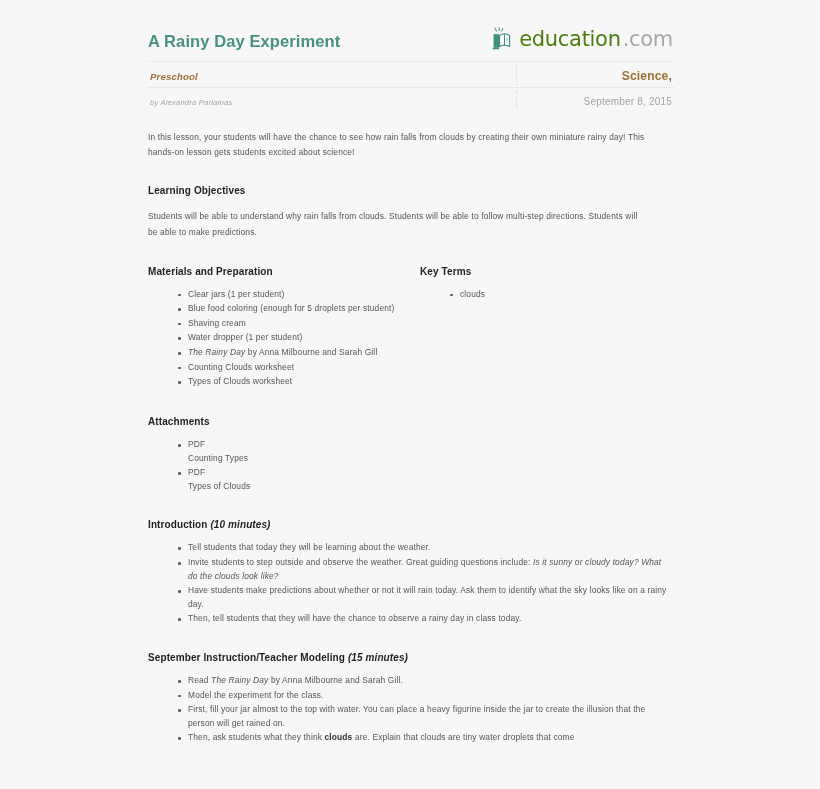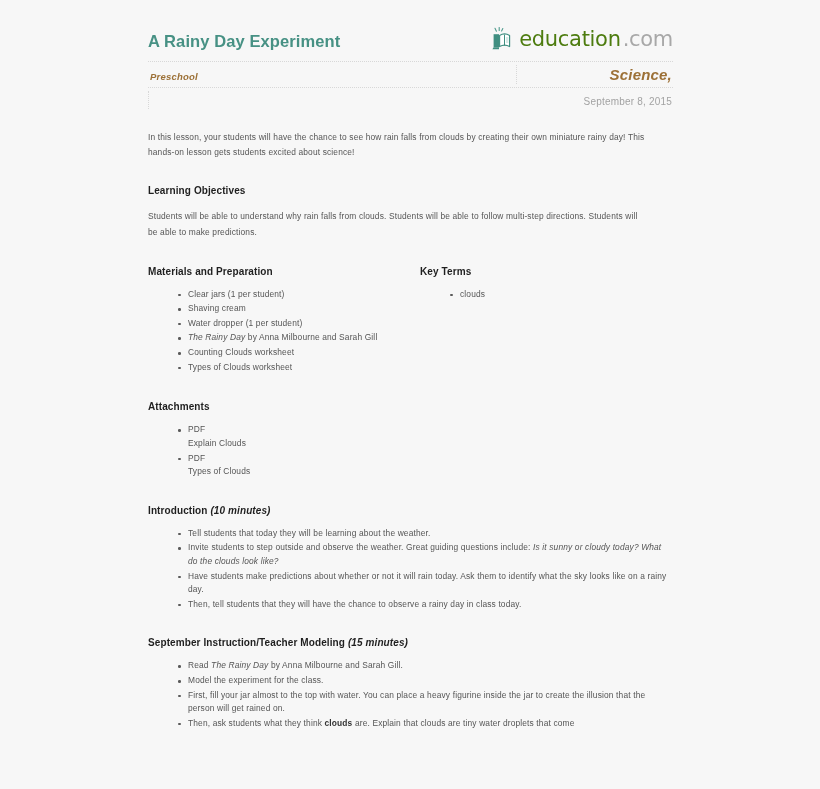"Science," .meta-subject { font-size: 15px -> 12px; font-style: italic -> none }
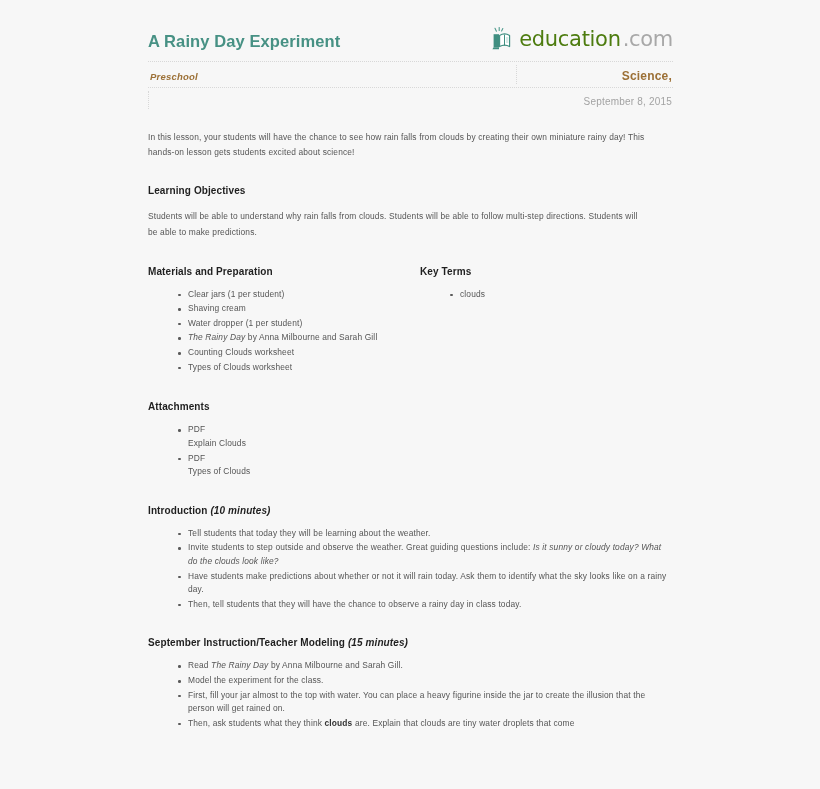"by Alexandra Parlamas" div.meta-left { html: none -> <div> <span>by Alexandra Parlamas</span> </div> }
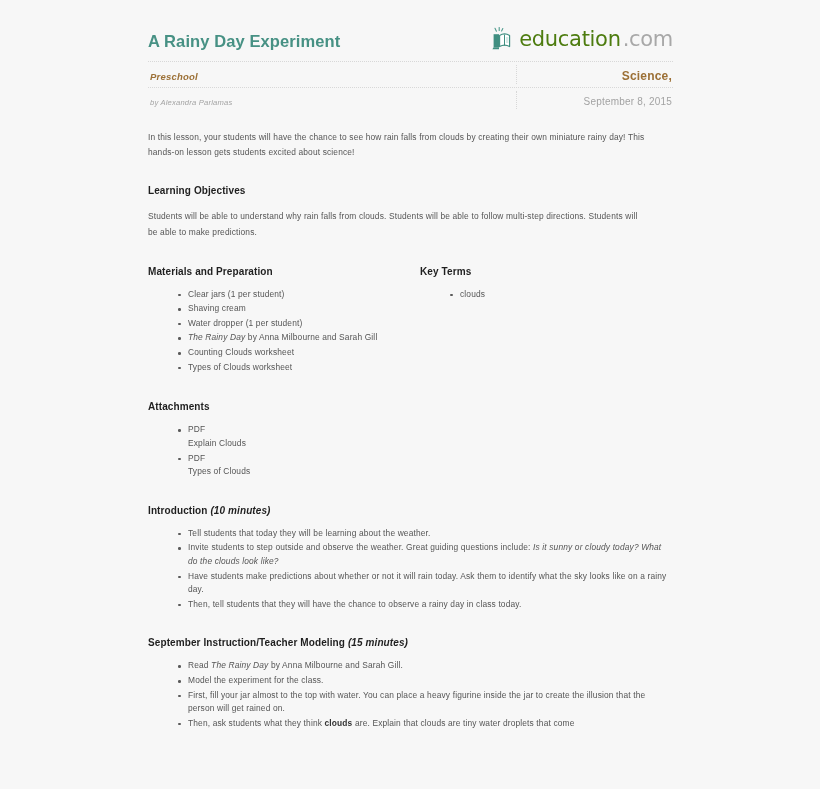"Blue food coloring (enough for" li { html: none -> <li>Blue food coloring (enough for 5 droplets per student)</li> }
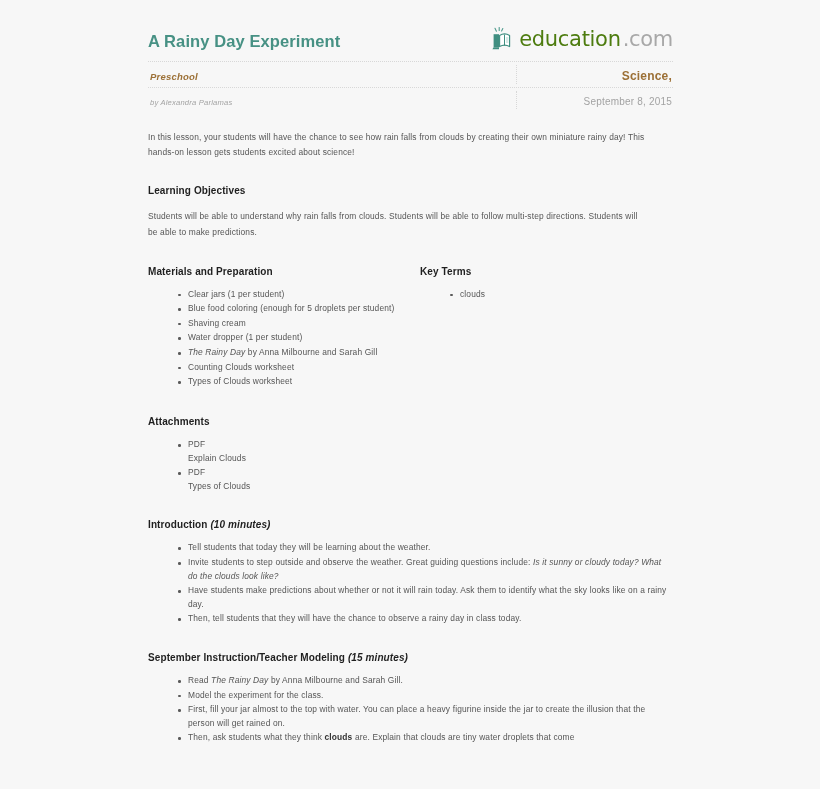"Explain Clouds" span.attach-sub { text: Explain Clouds -> Counting Types }
